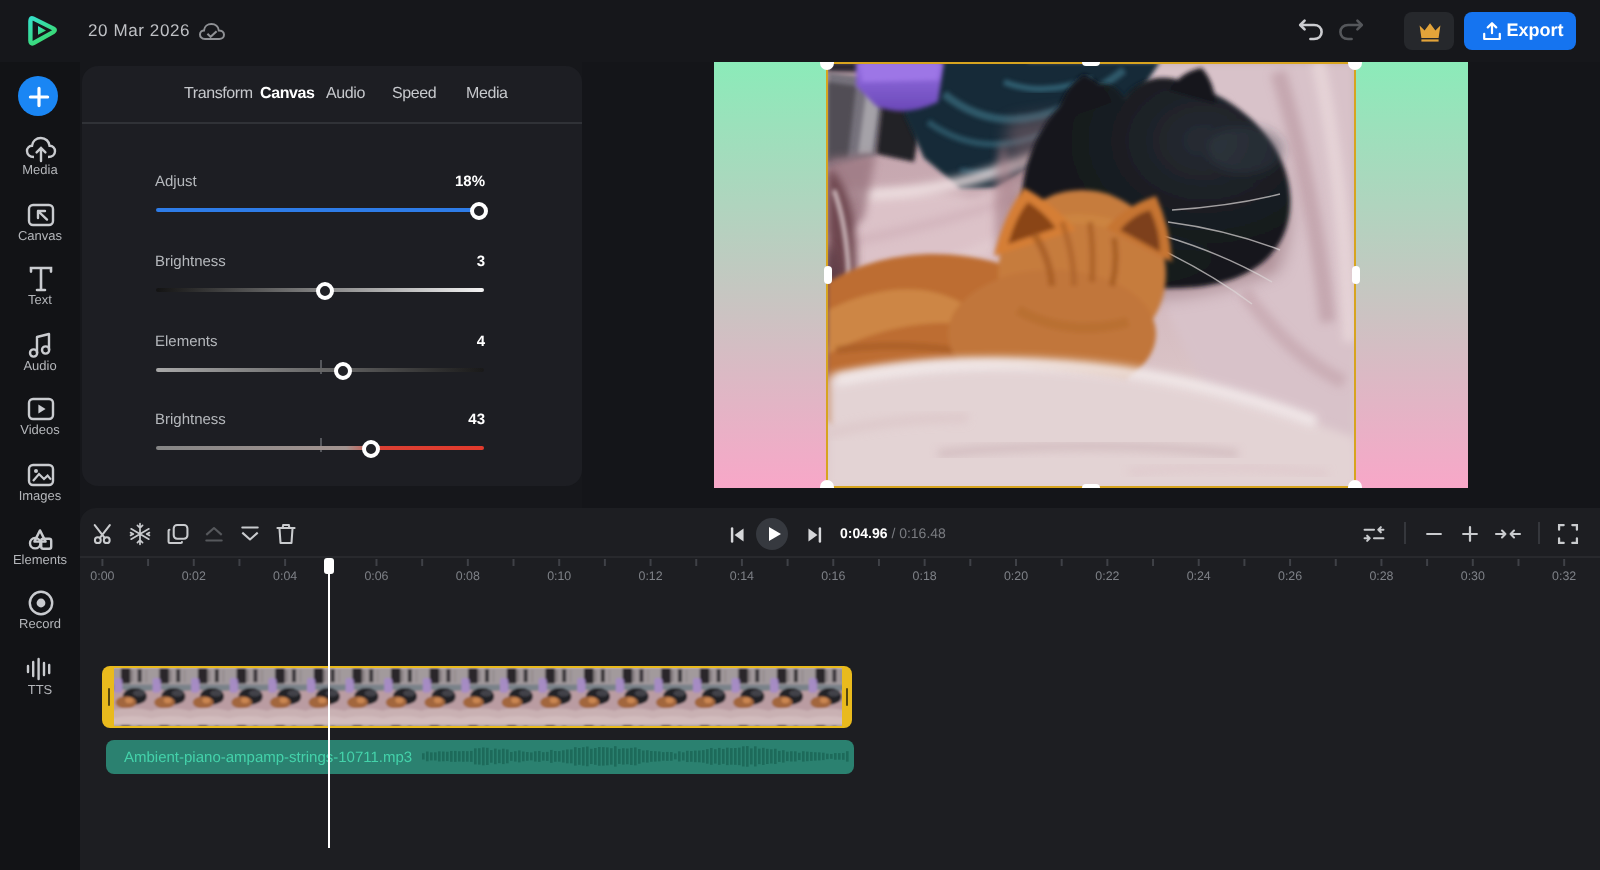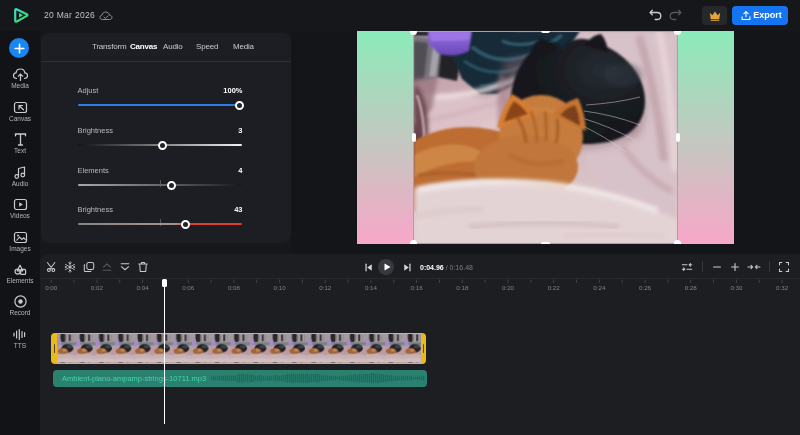"100%" span.sval { text: 100% -> 18% }
